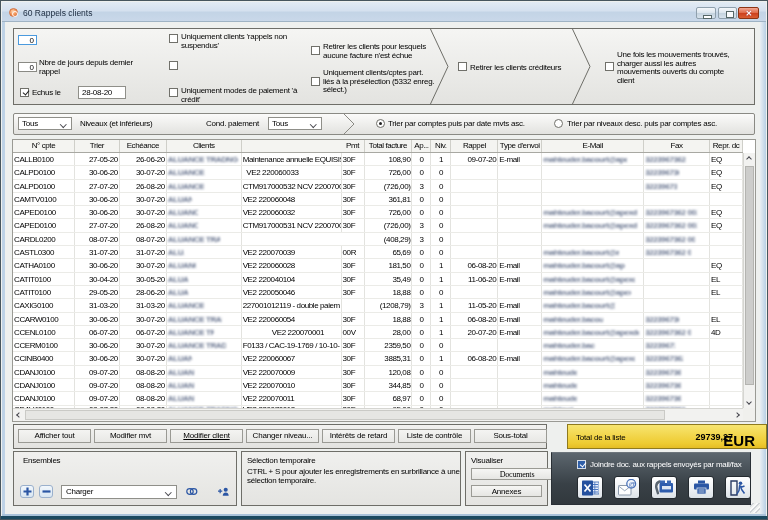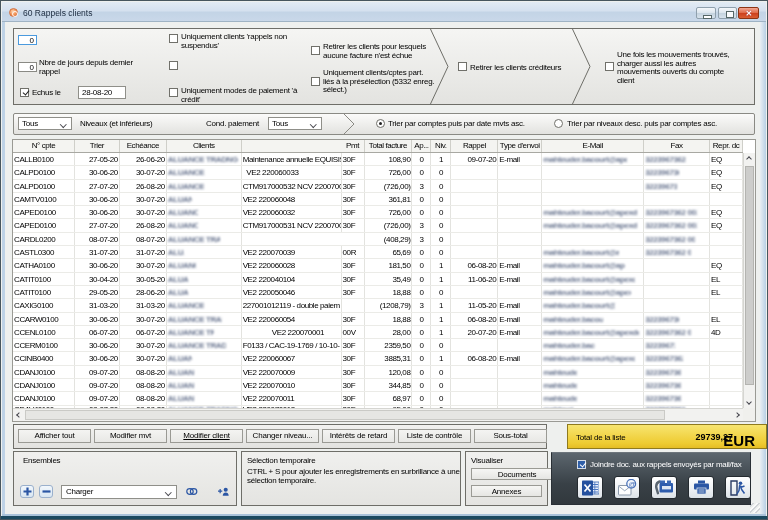"Documents" div.pbtn { font-family: none -> Liberation Serif, serif }
